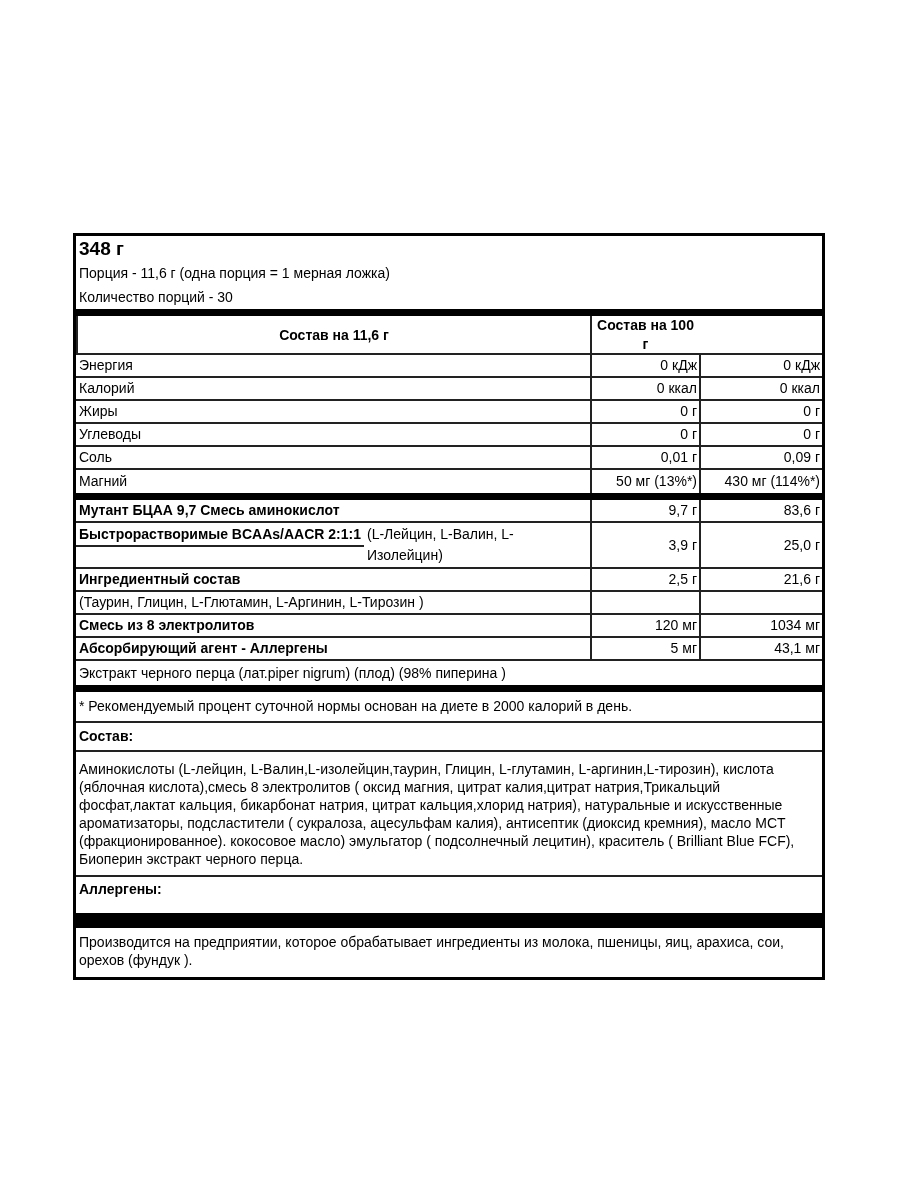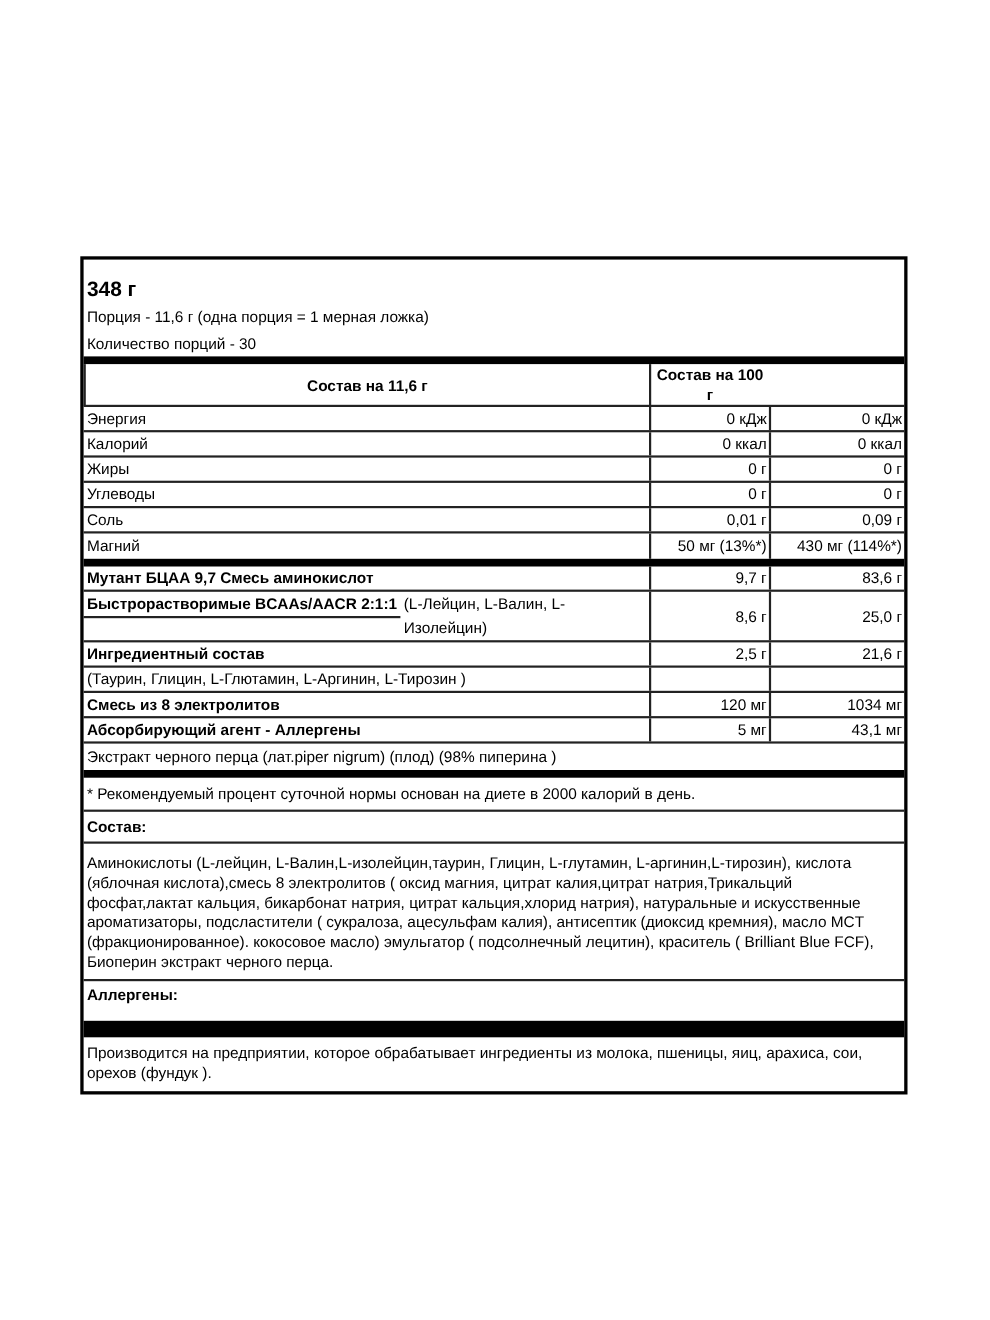"348 г" .weight { margin-top: 15px -> none }
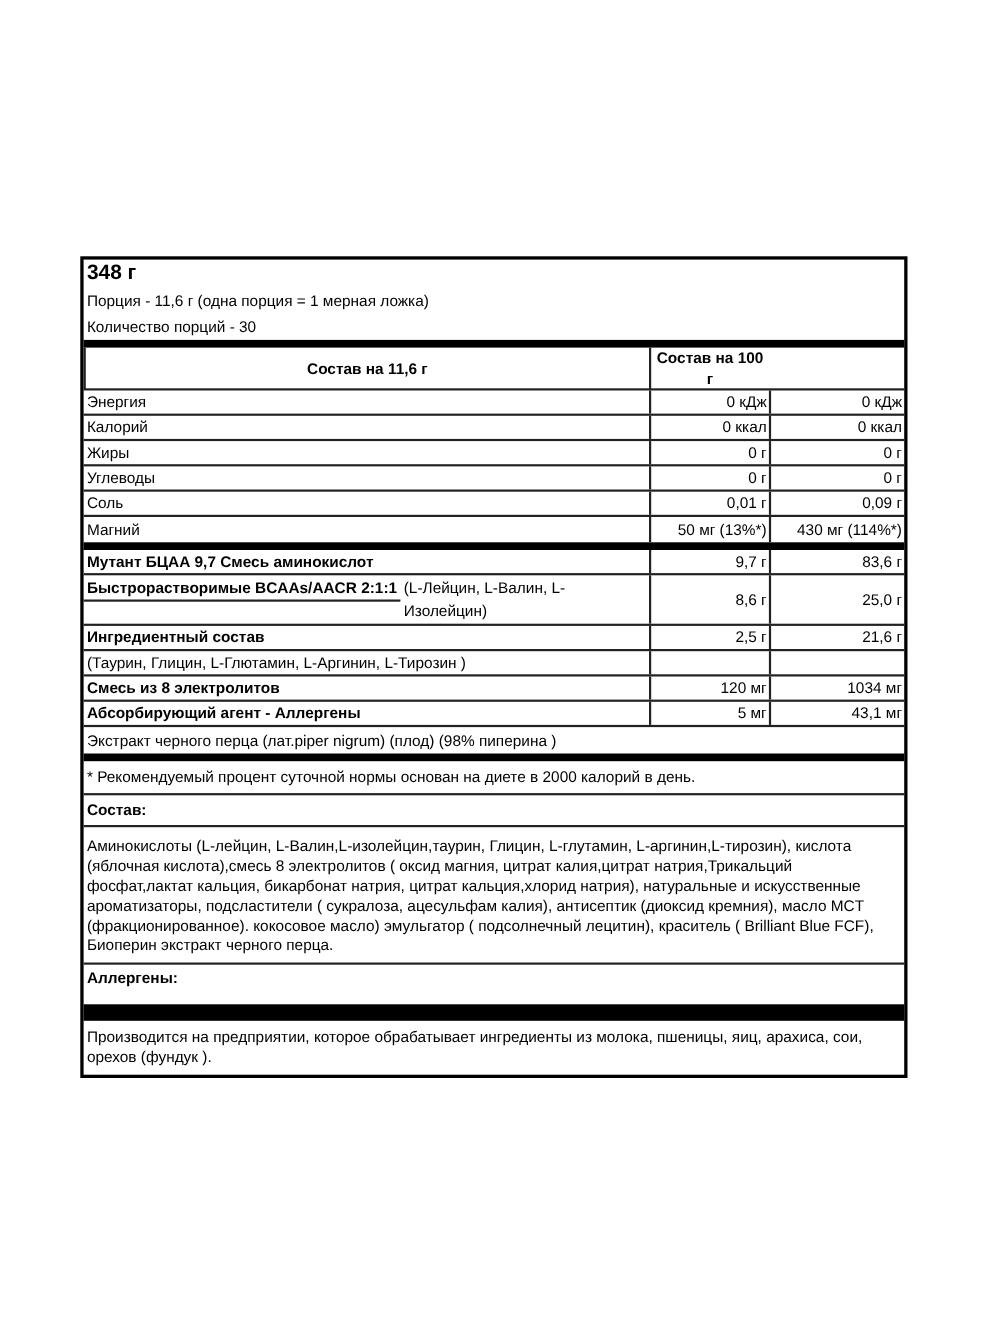"8,6 г" div.c2 { text: 8,6 -> 3,9 }
